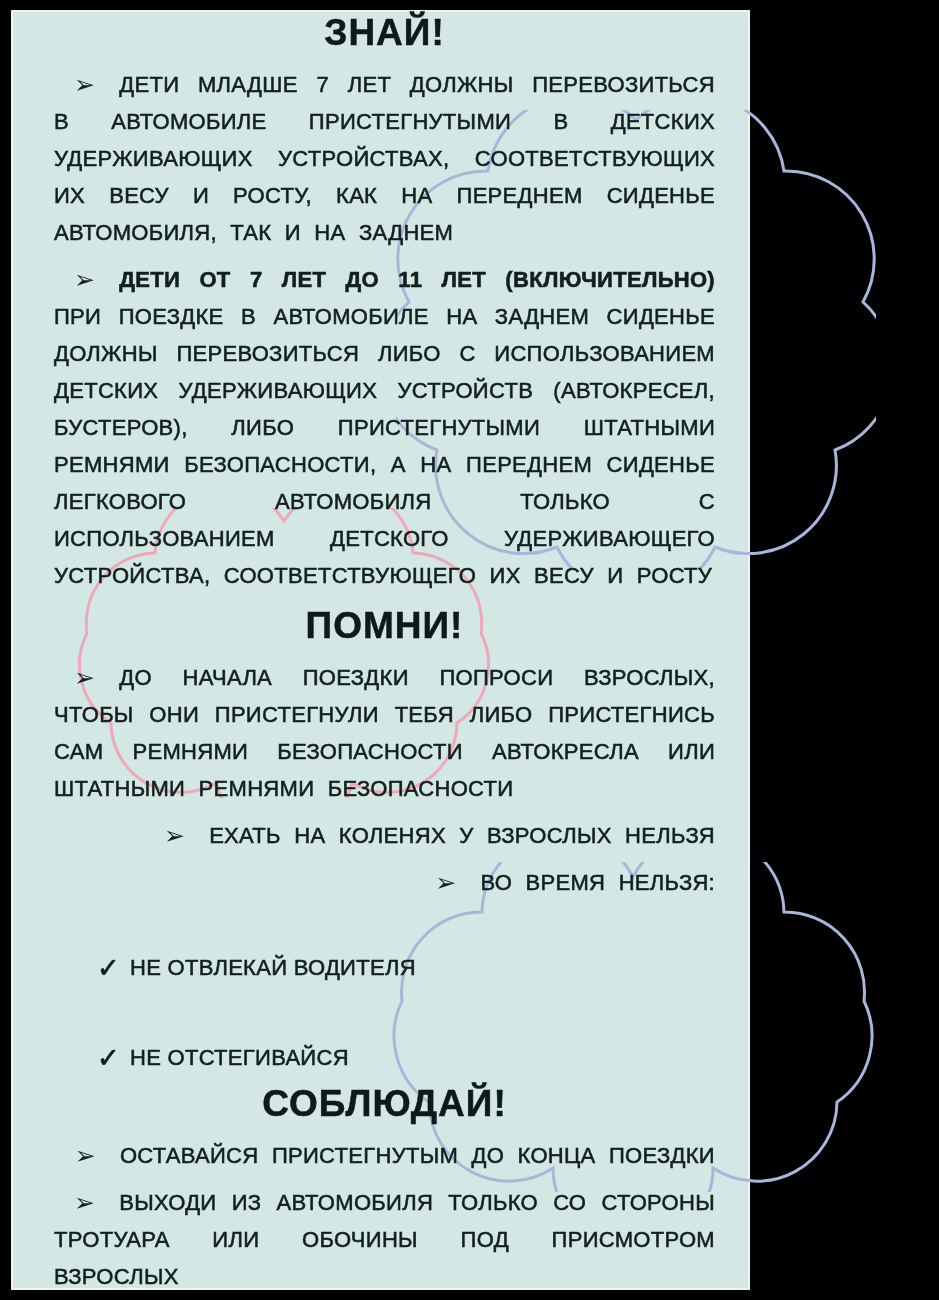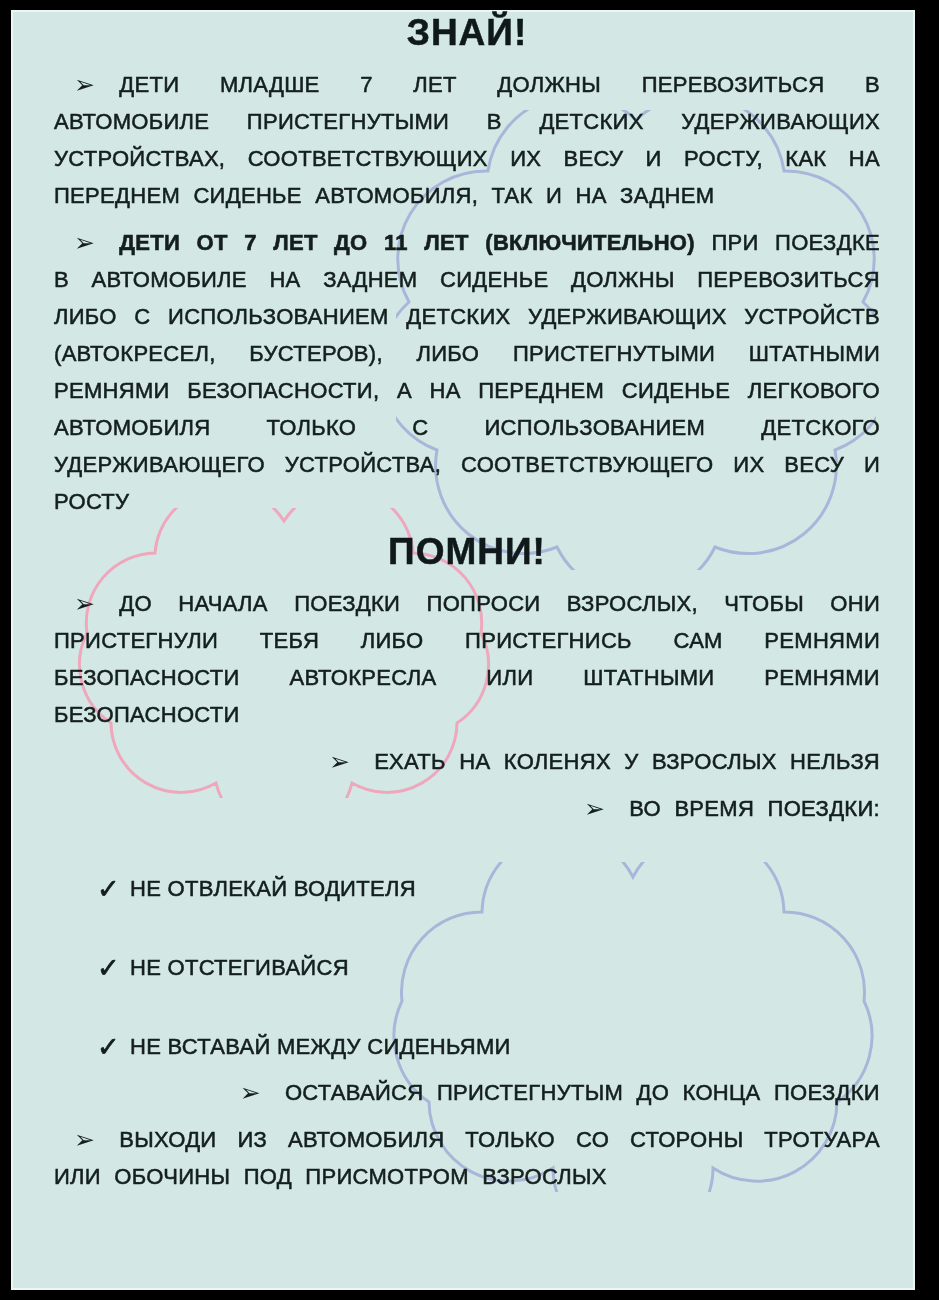"ЗНАЙ!" .frame { width: 904px -> 739px }
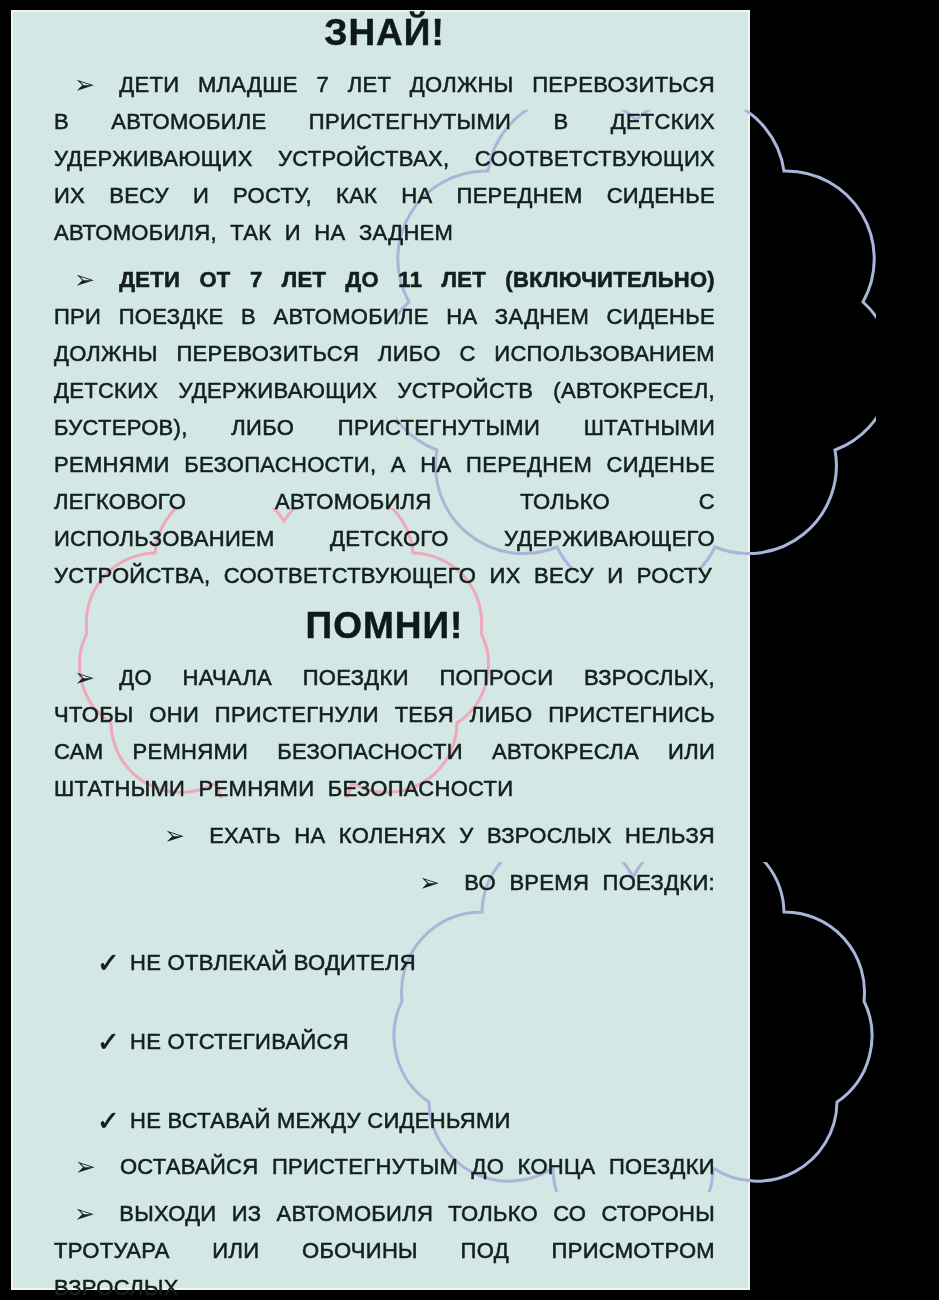"ВО ВРЕМЯ ПОЕЗДКИ:" span { text: ПОЕЗДКИ -> НЕЛЬЗЯ }
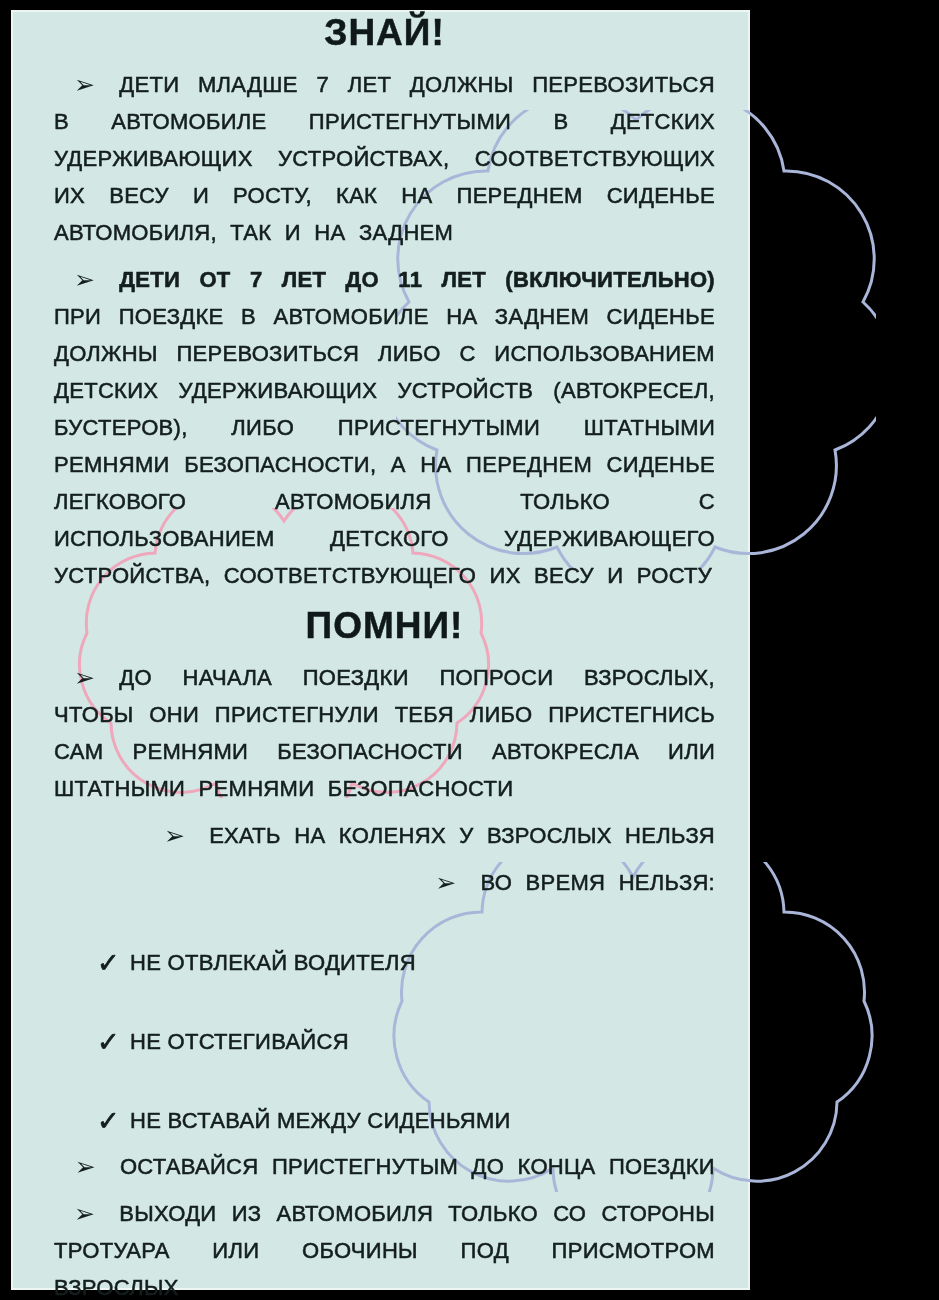"✓ НЕ ОТВЛЕКАЙ ВОДИТЕЛЯ" .check-list li { line-height: 35px -> 46px }
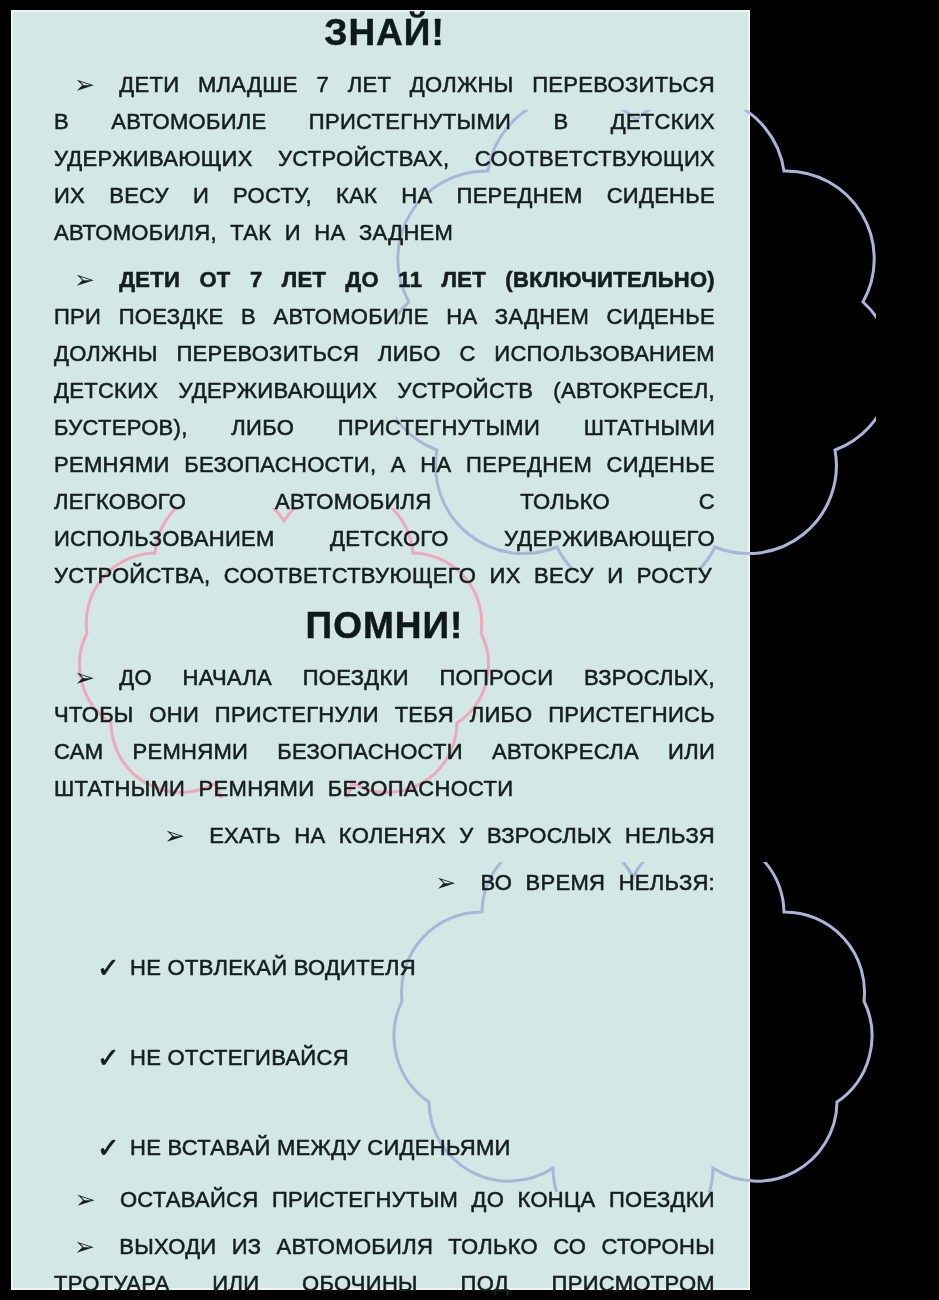"СОБЛЮДАЙ!" h1.sec-title { html: none -> <h1>СОБЛЮДАЙ!</h1> }
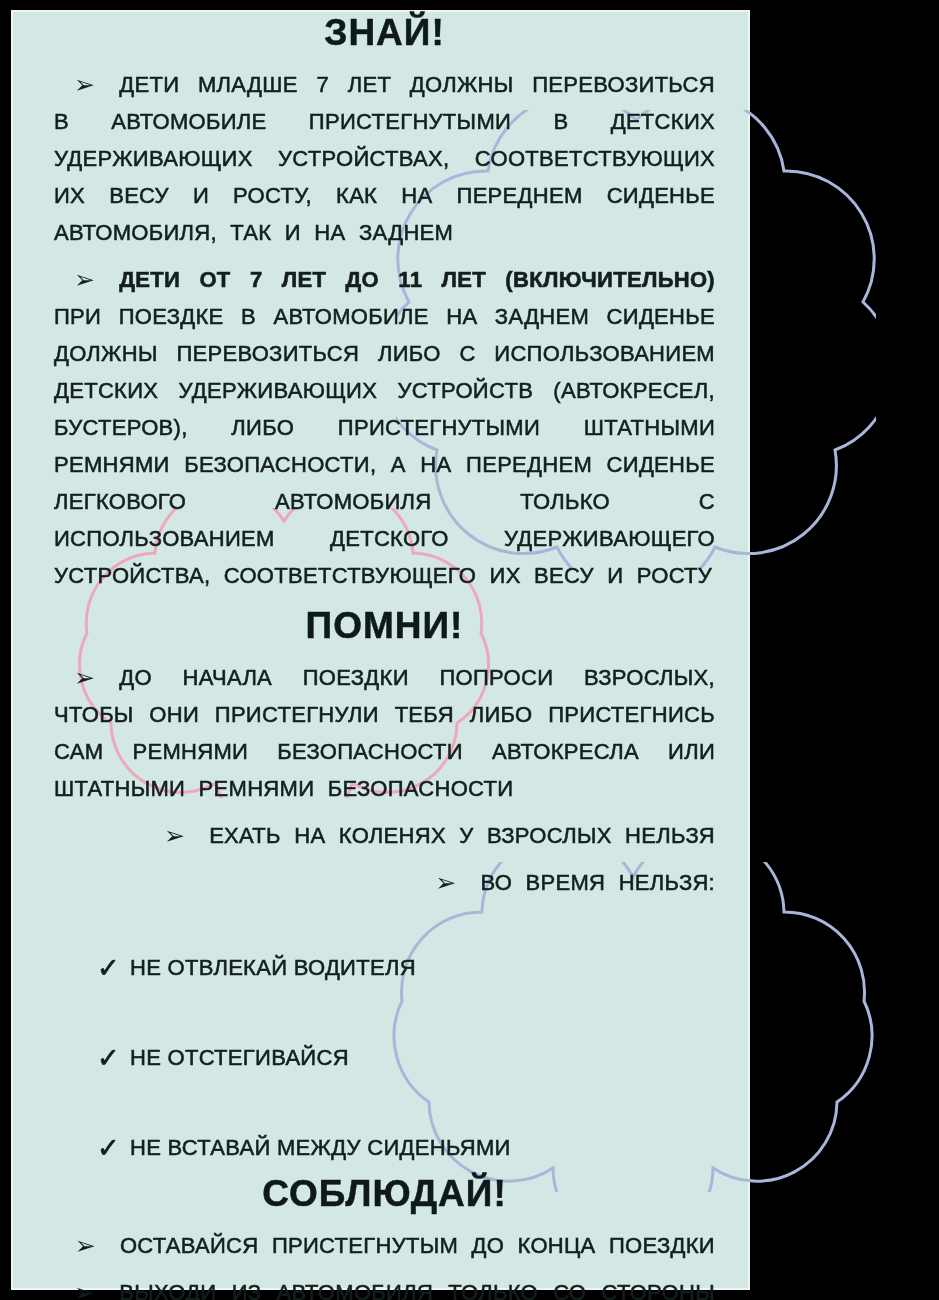"✓ НЕ ВСТАВАЙ МЕЖДУ СИДЕНЬЯМИ" li { html: <li><span>✓</span><span>НЕ ВСТАВАЙ МЕЖДУ СИДЕНЬЯМИ</span></li> -> none }
